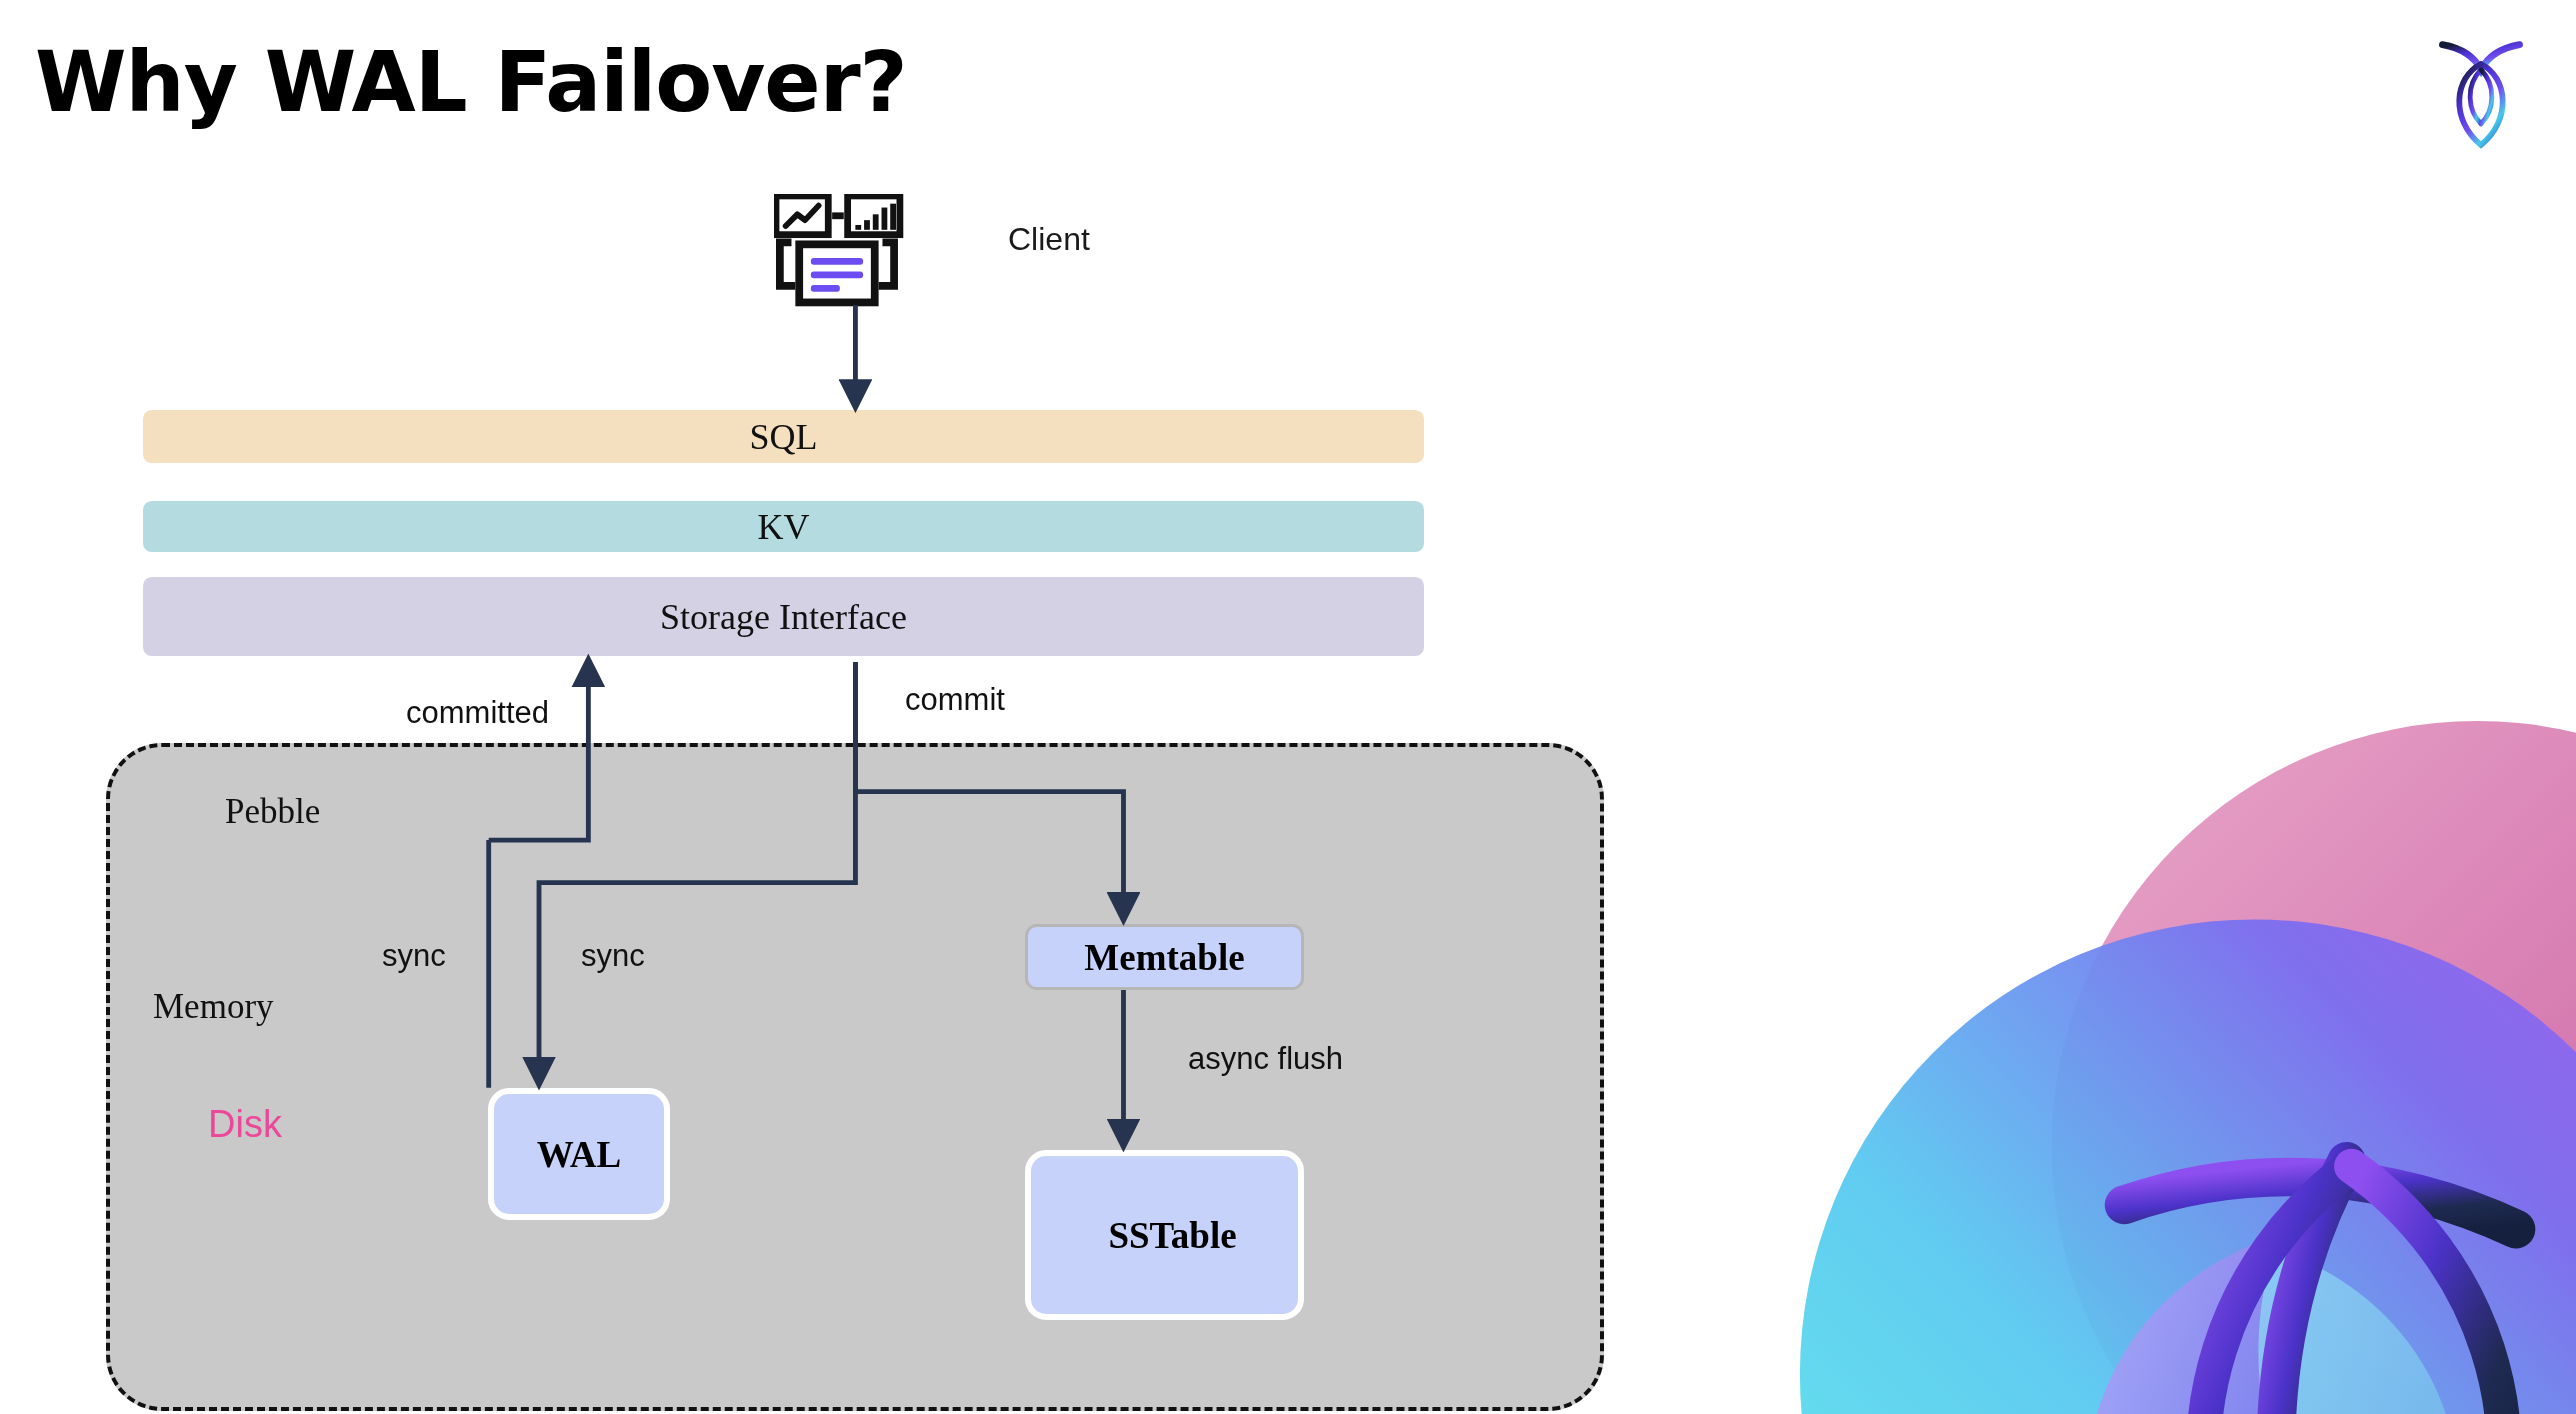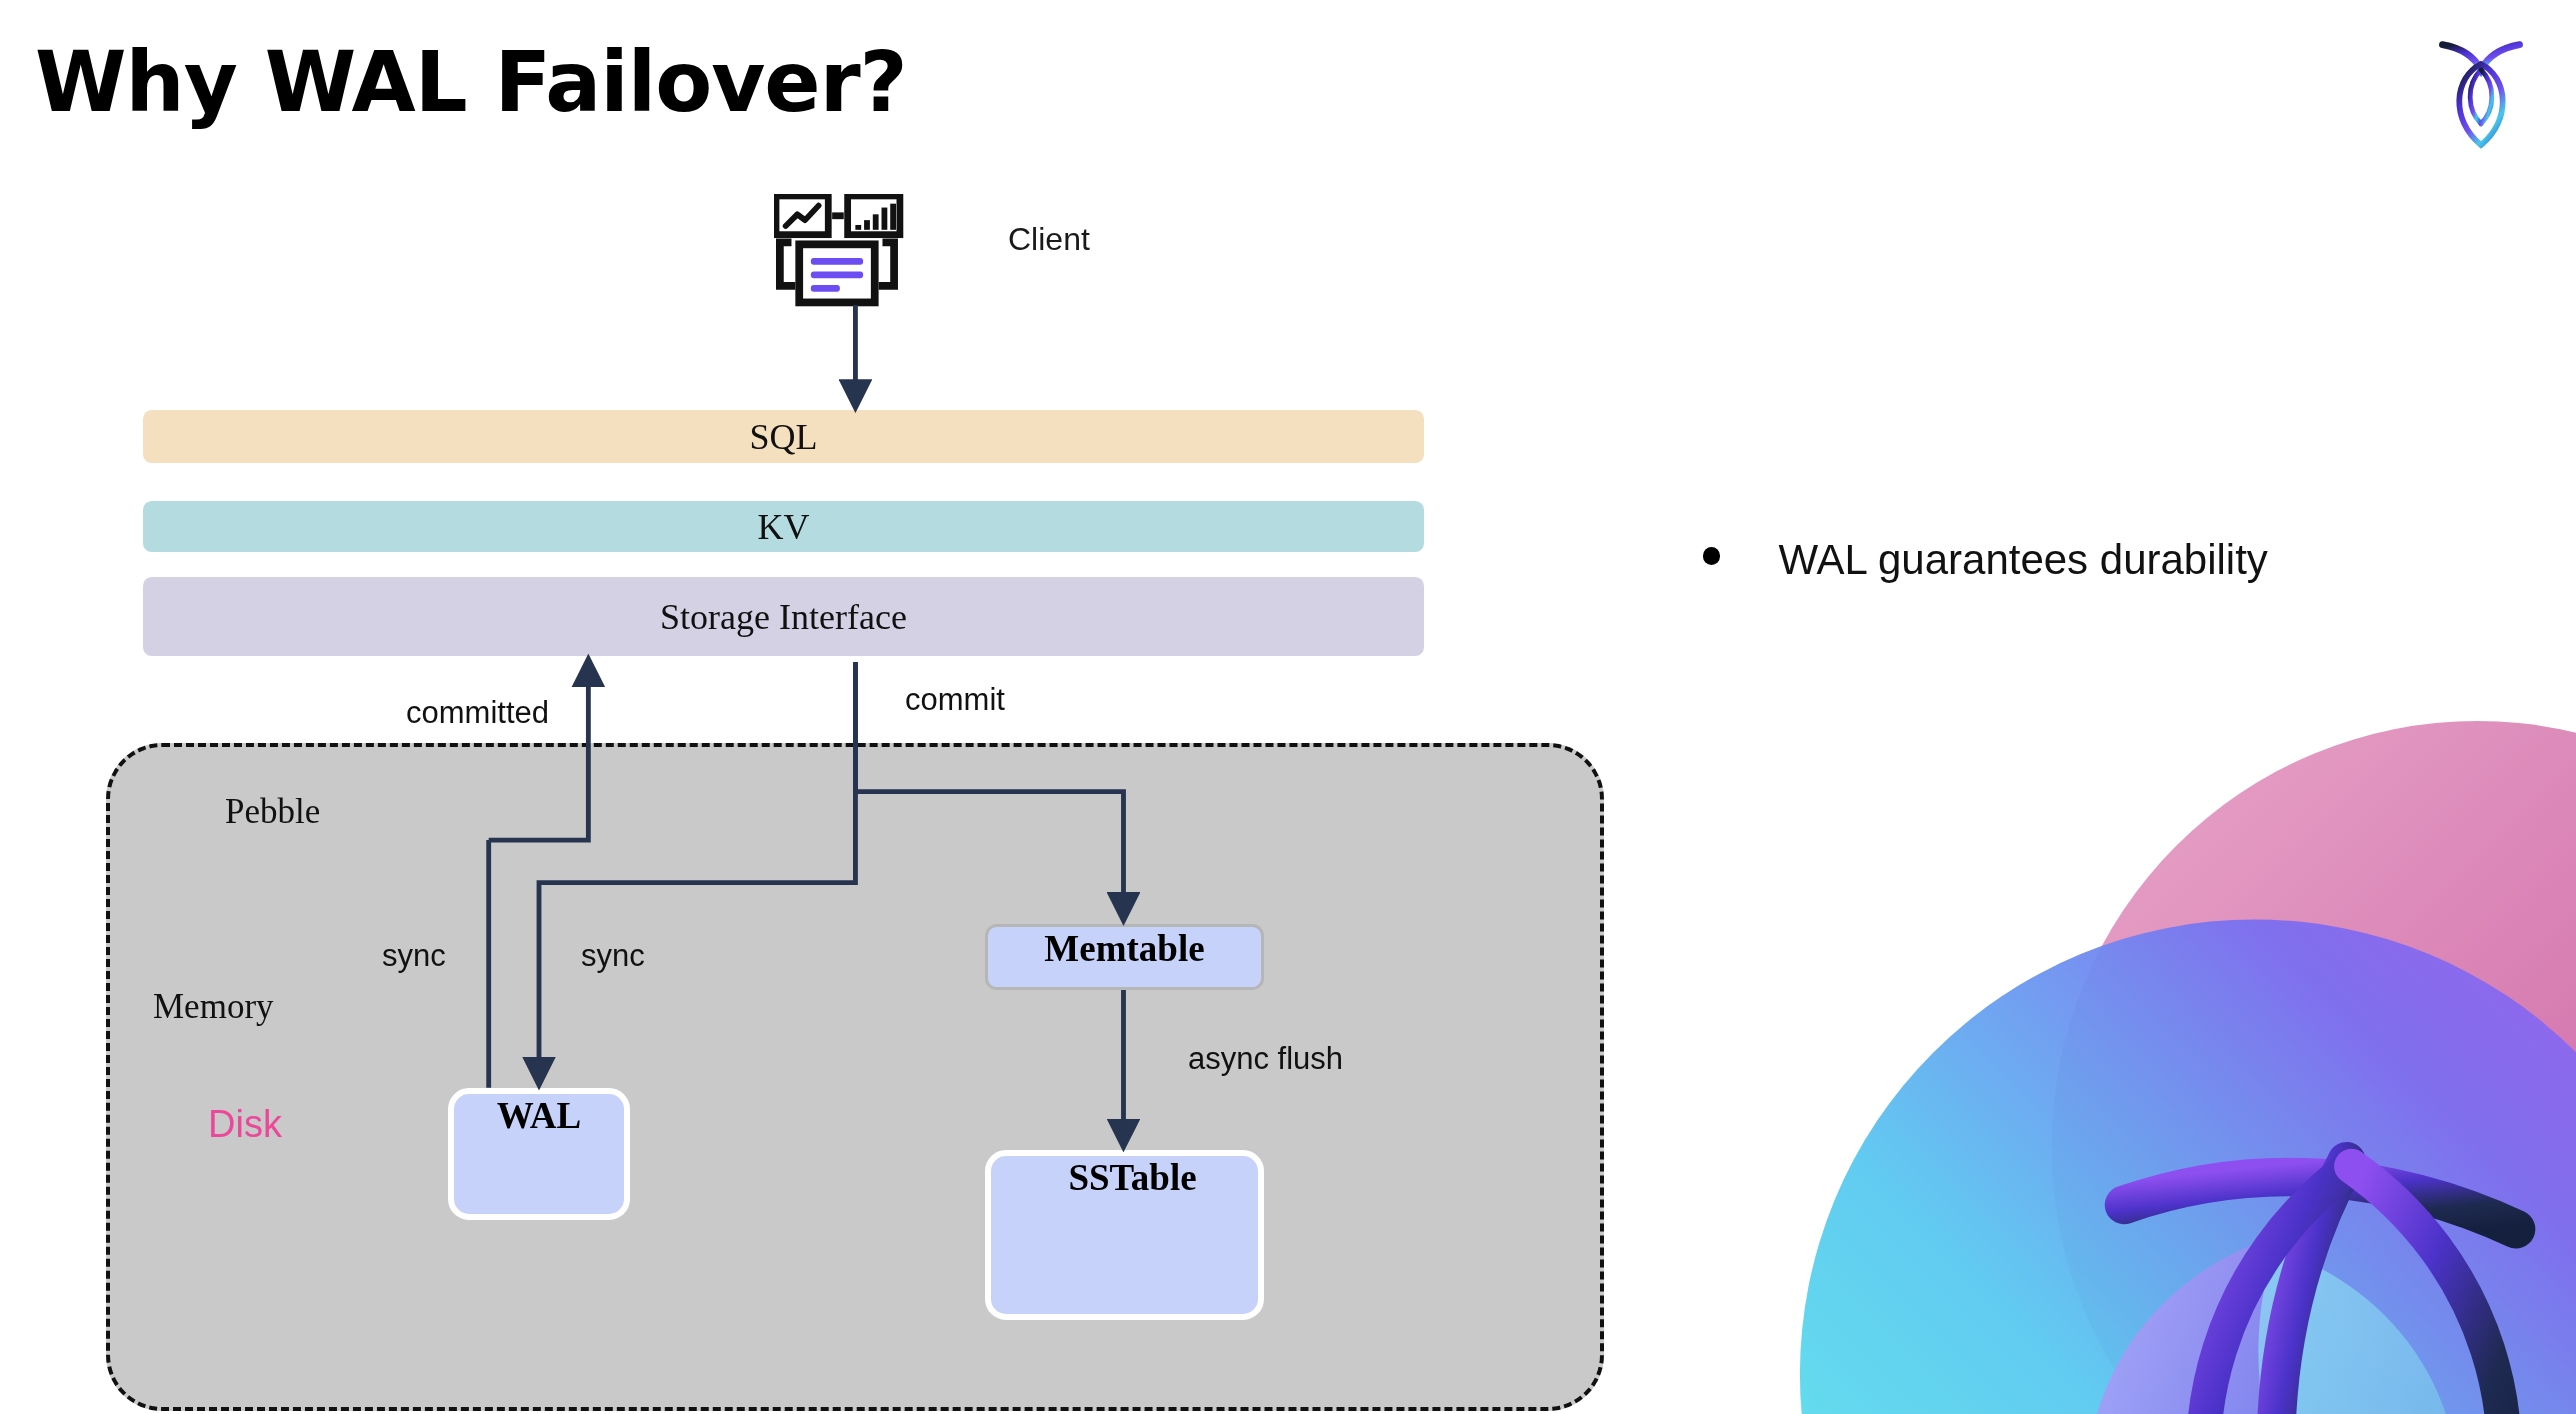"WAL guarantees durability" div.bullet-row { html: <div> <span></span> <span>WAL guarantees durability</span> </div> -> none }
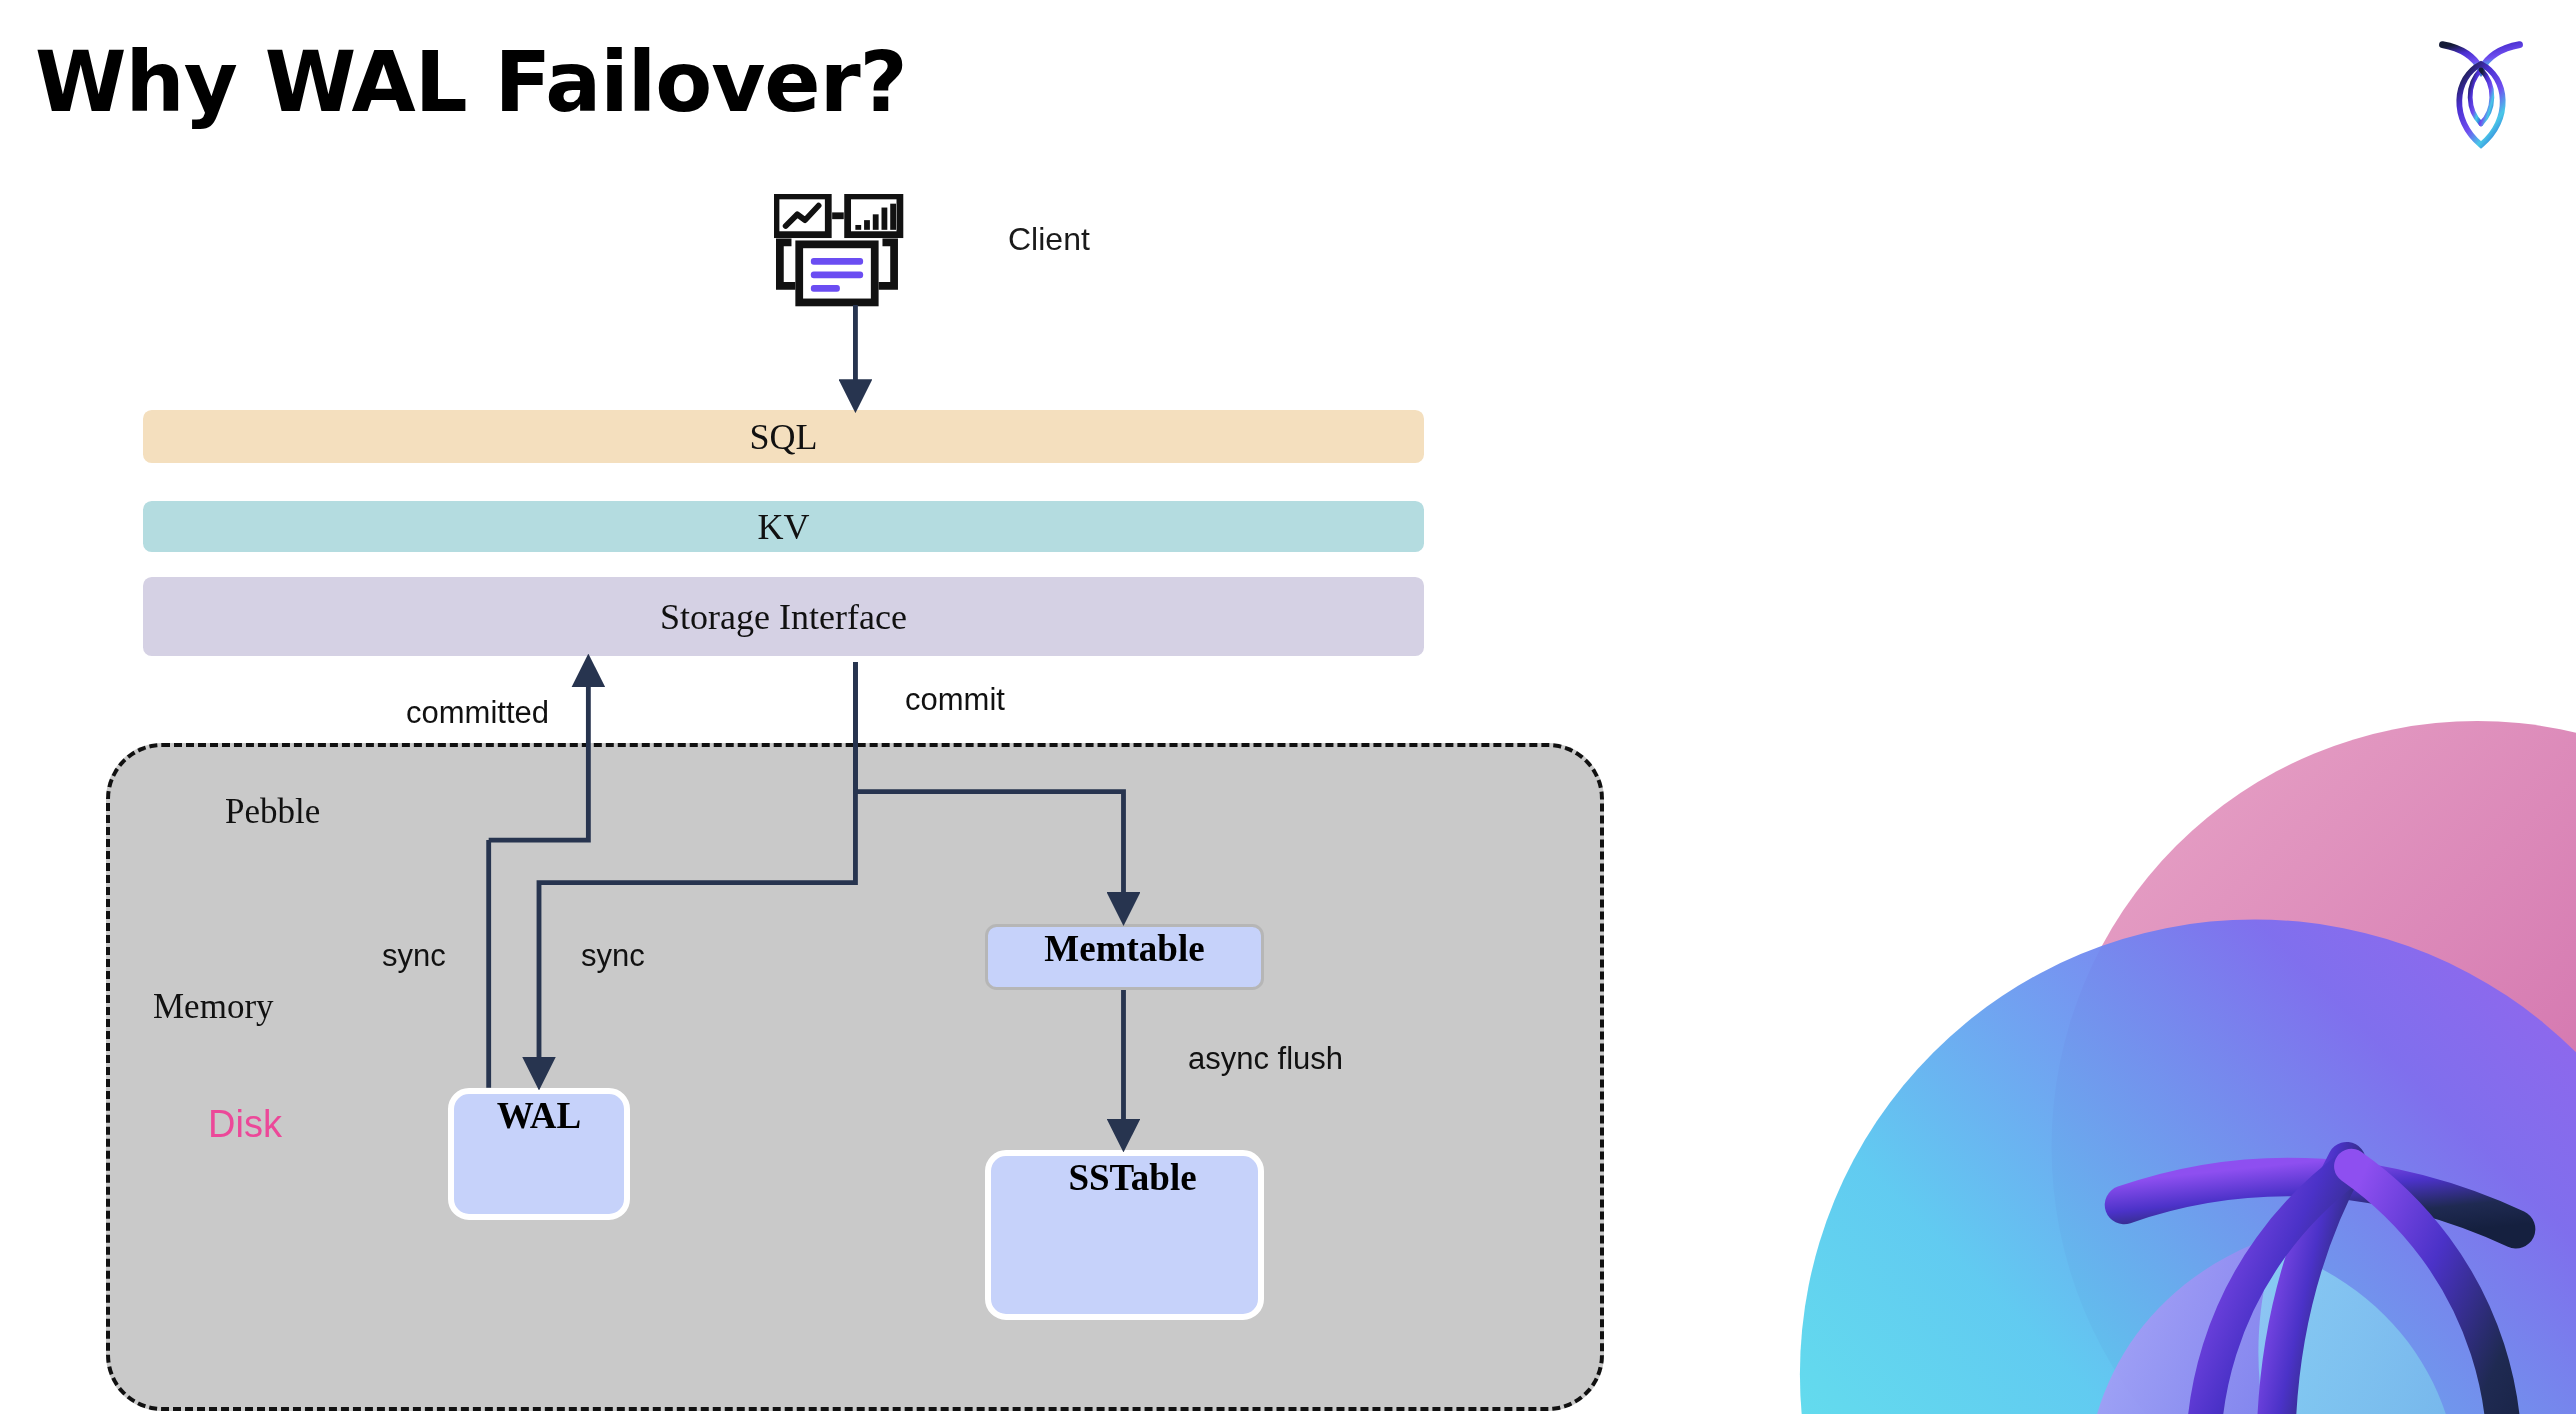"Memtable" .node-box { align-items: flex-start -> center; margin-left: none -> 40px }
